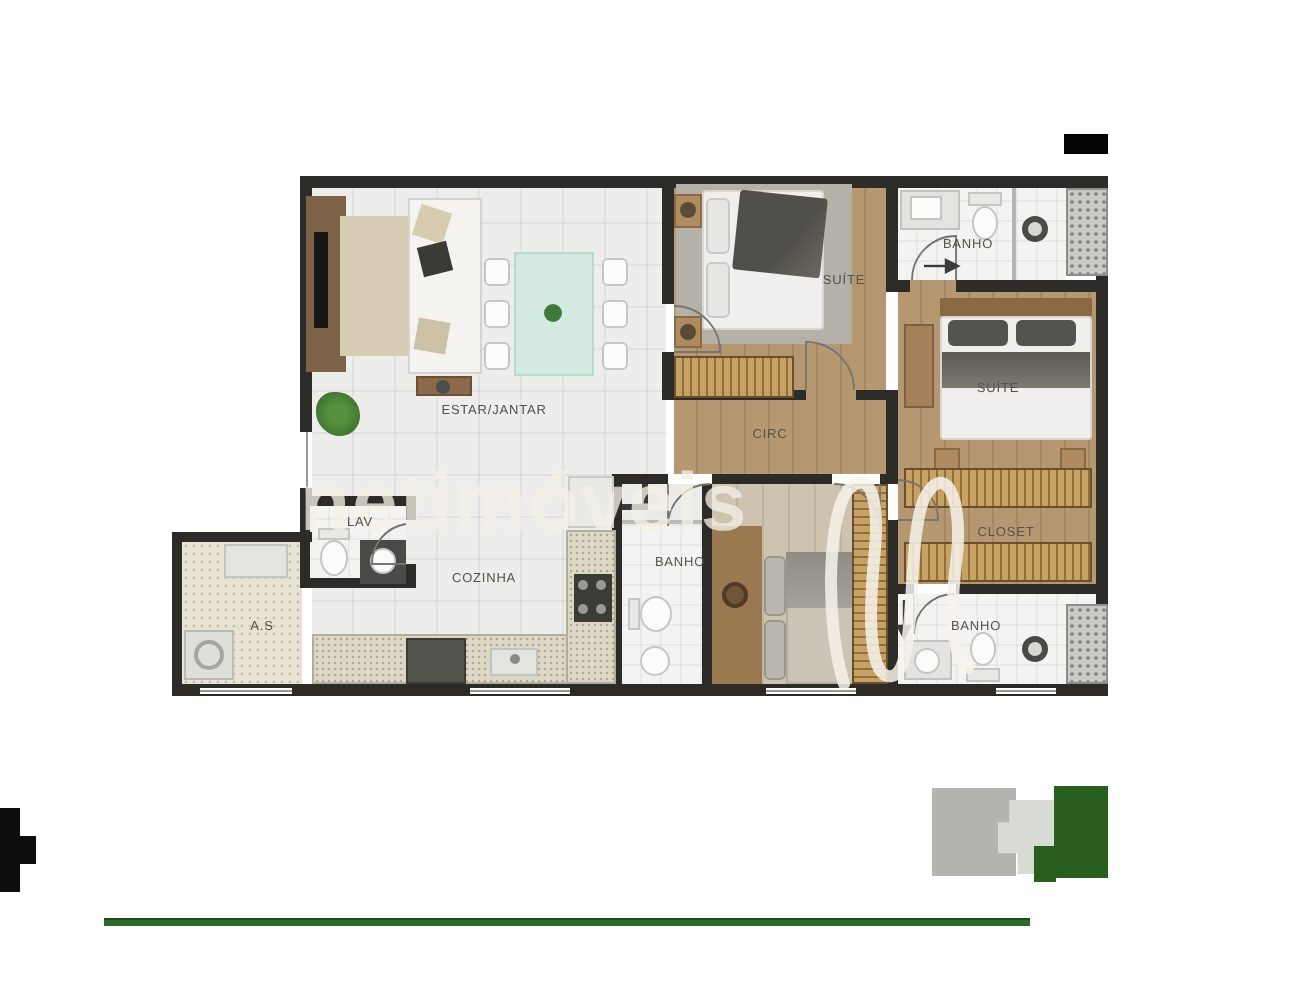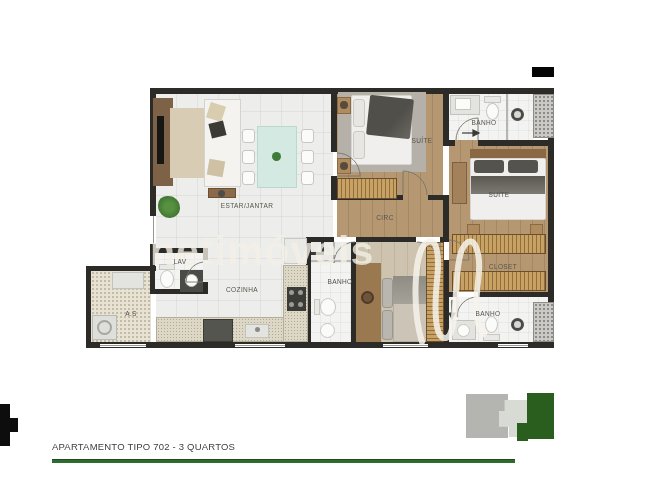"APARTAMENTO TIPO 702 - 3" div { html: <div>APARTAMENTO TIPO 702 - 3 QUARTOS</div> -> none }
